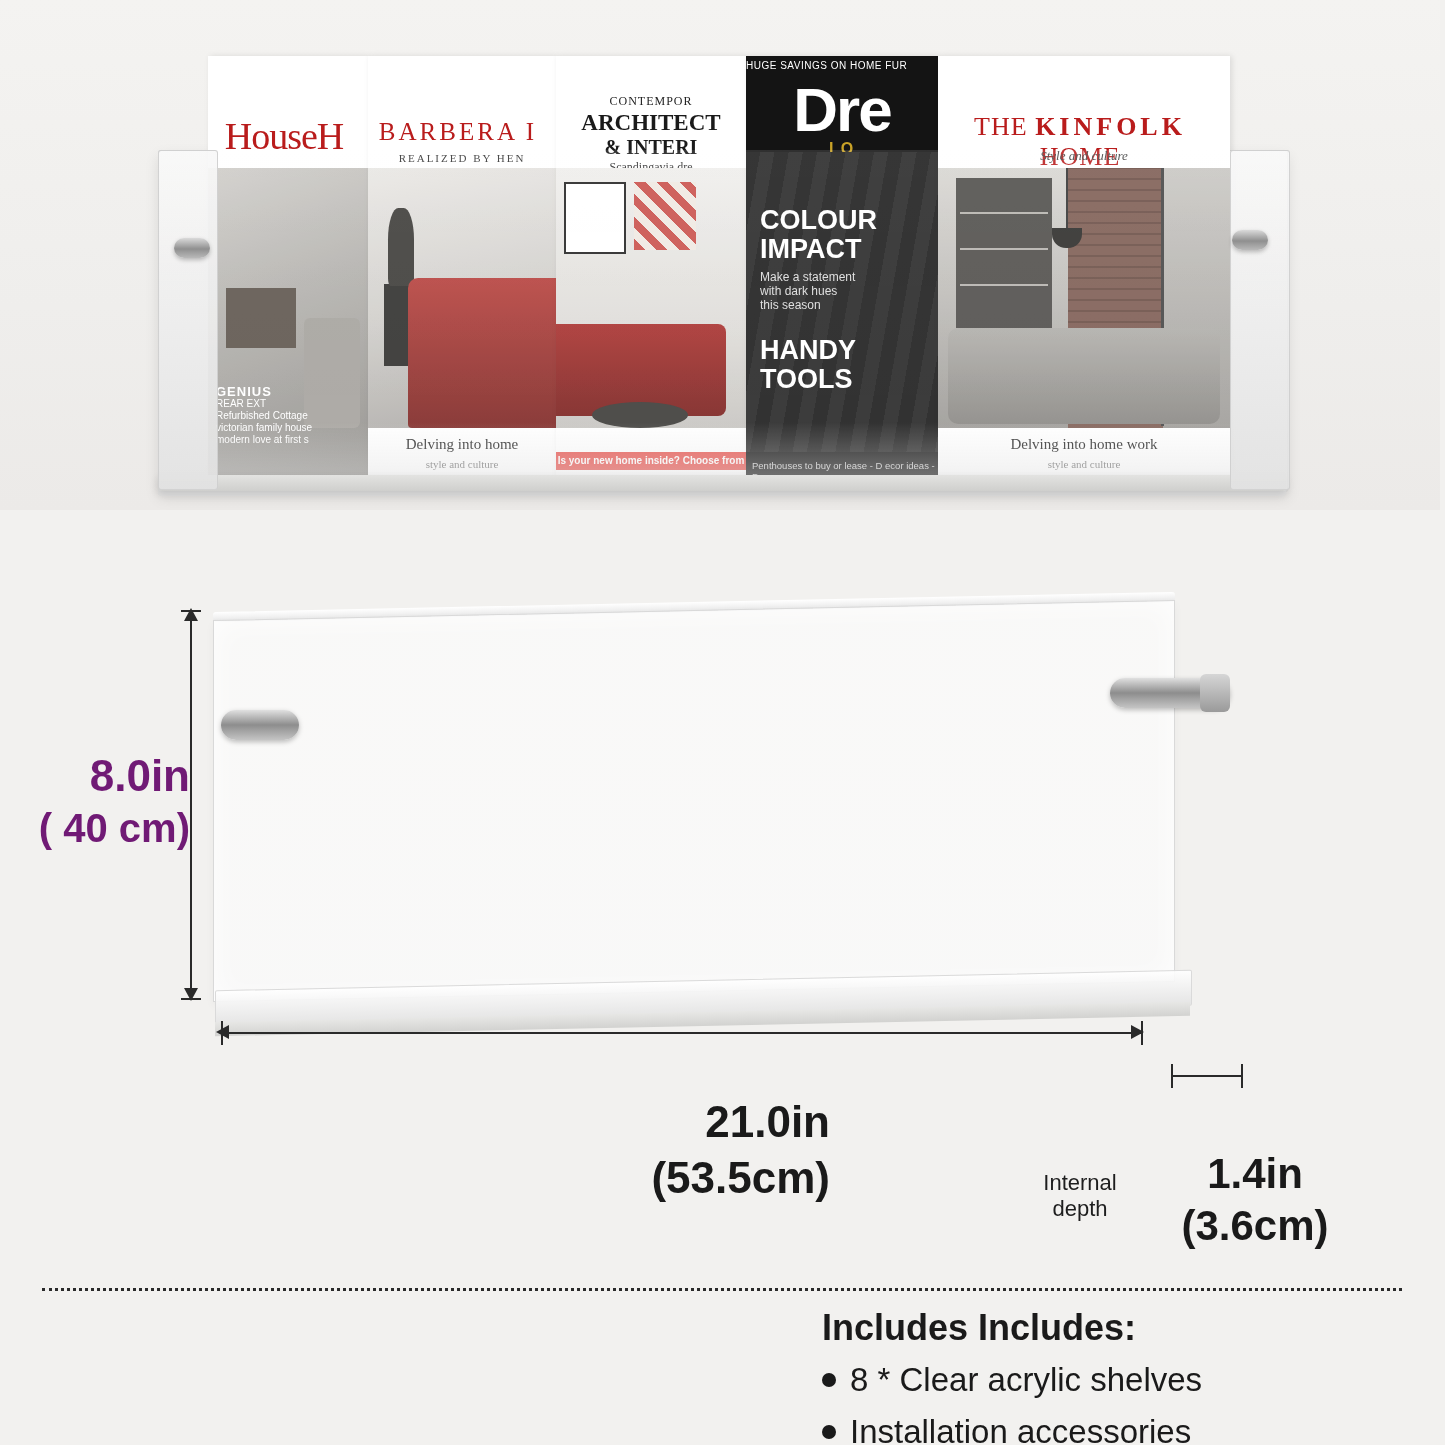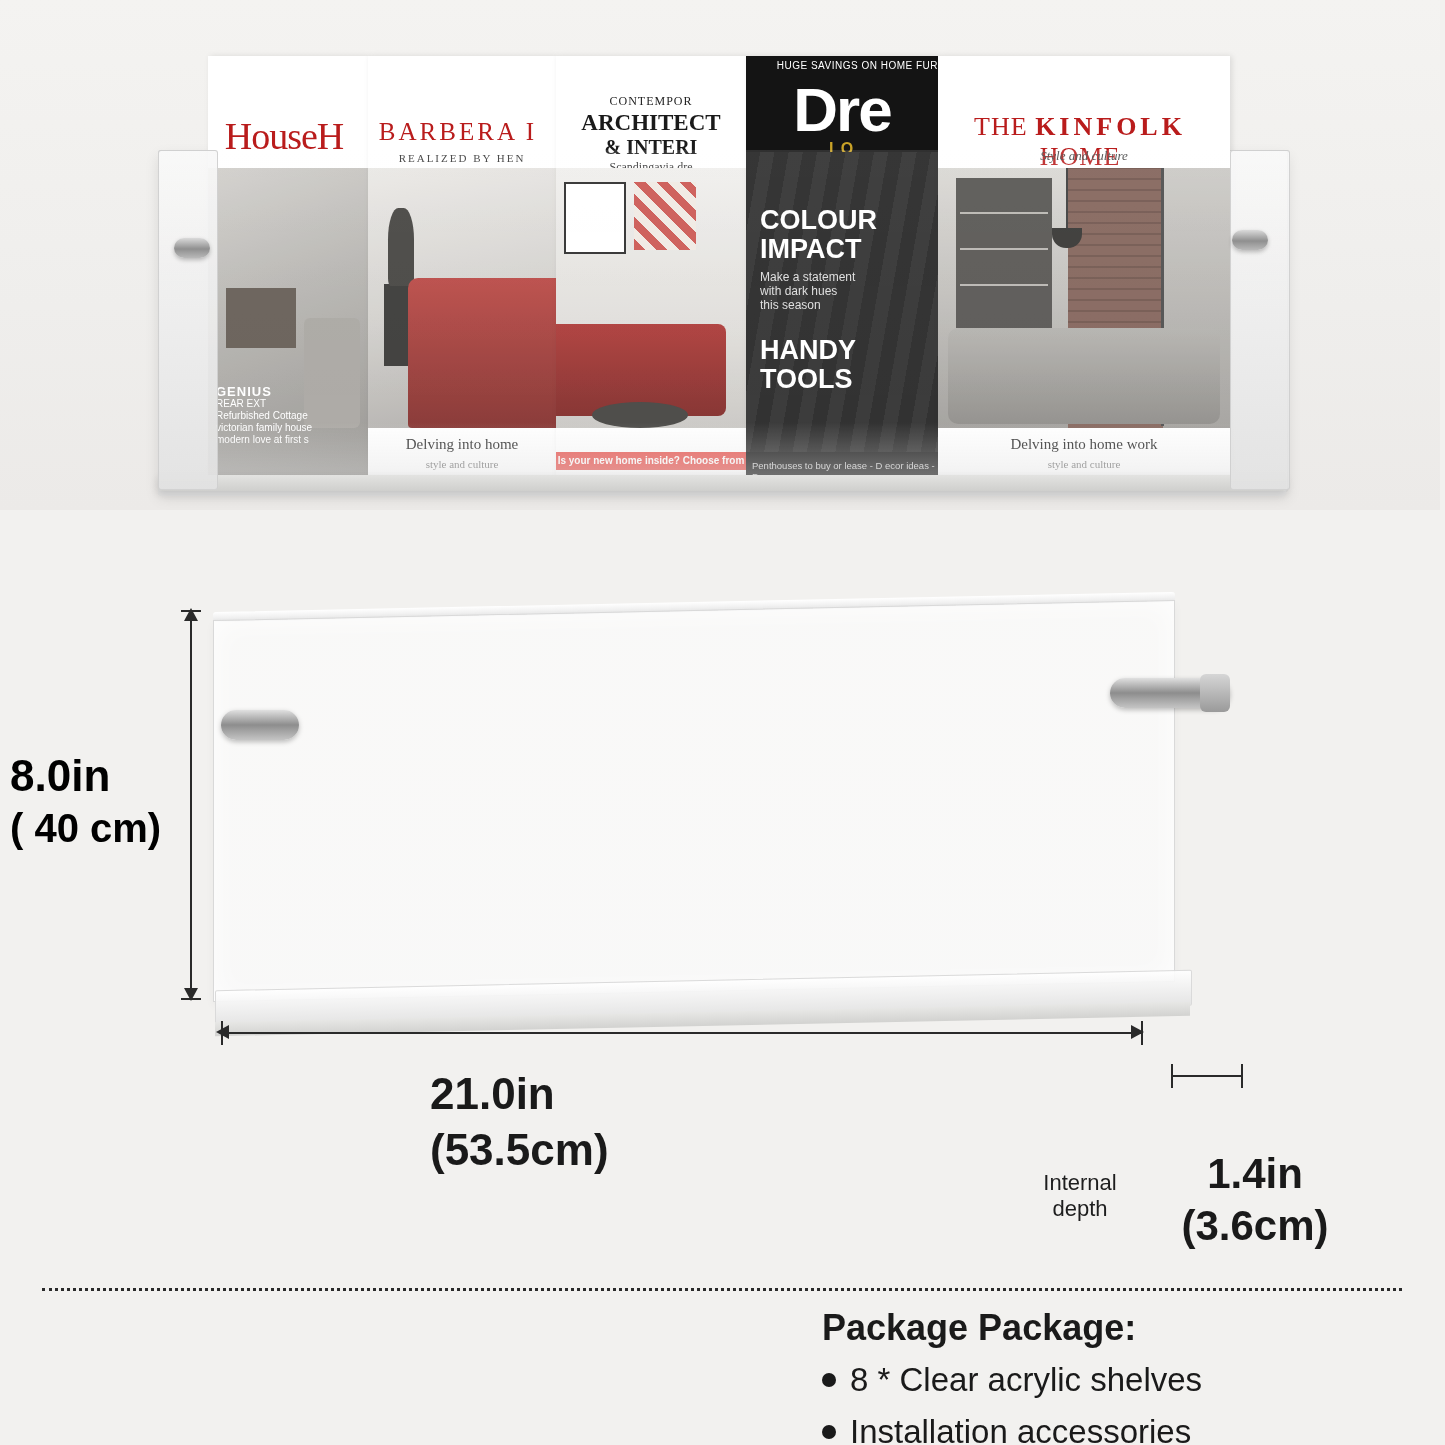"HUGE SAVINGS ON HOME FUR" .m4 .banner { text-align: right -> left }
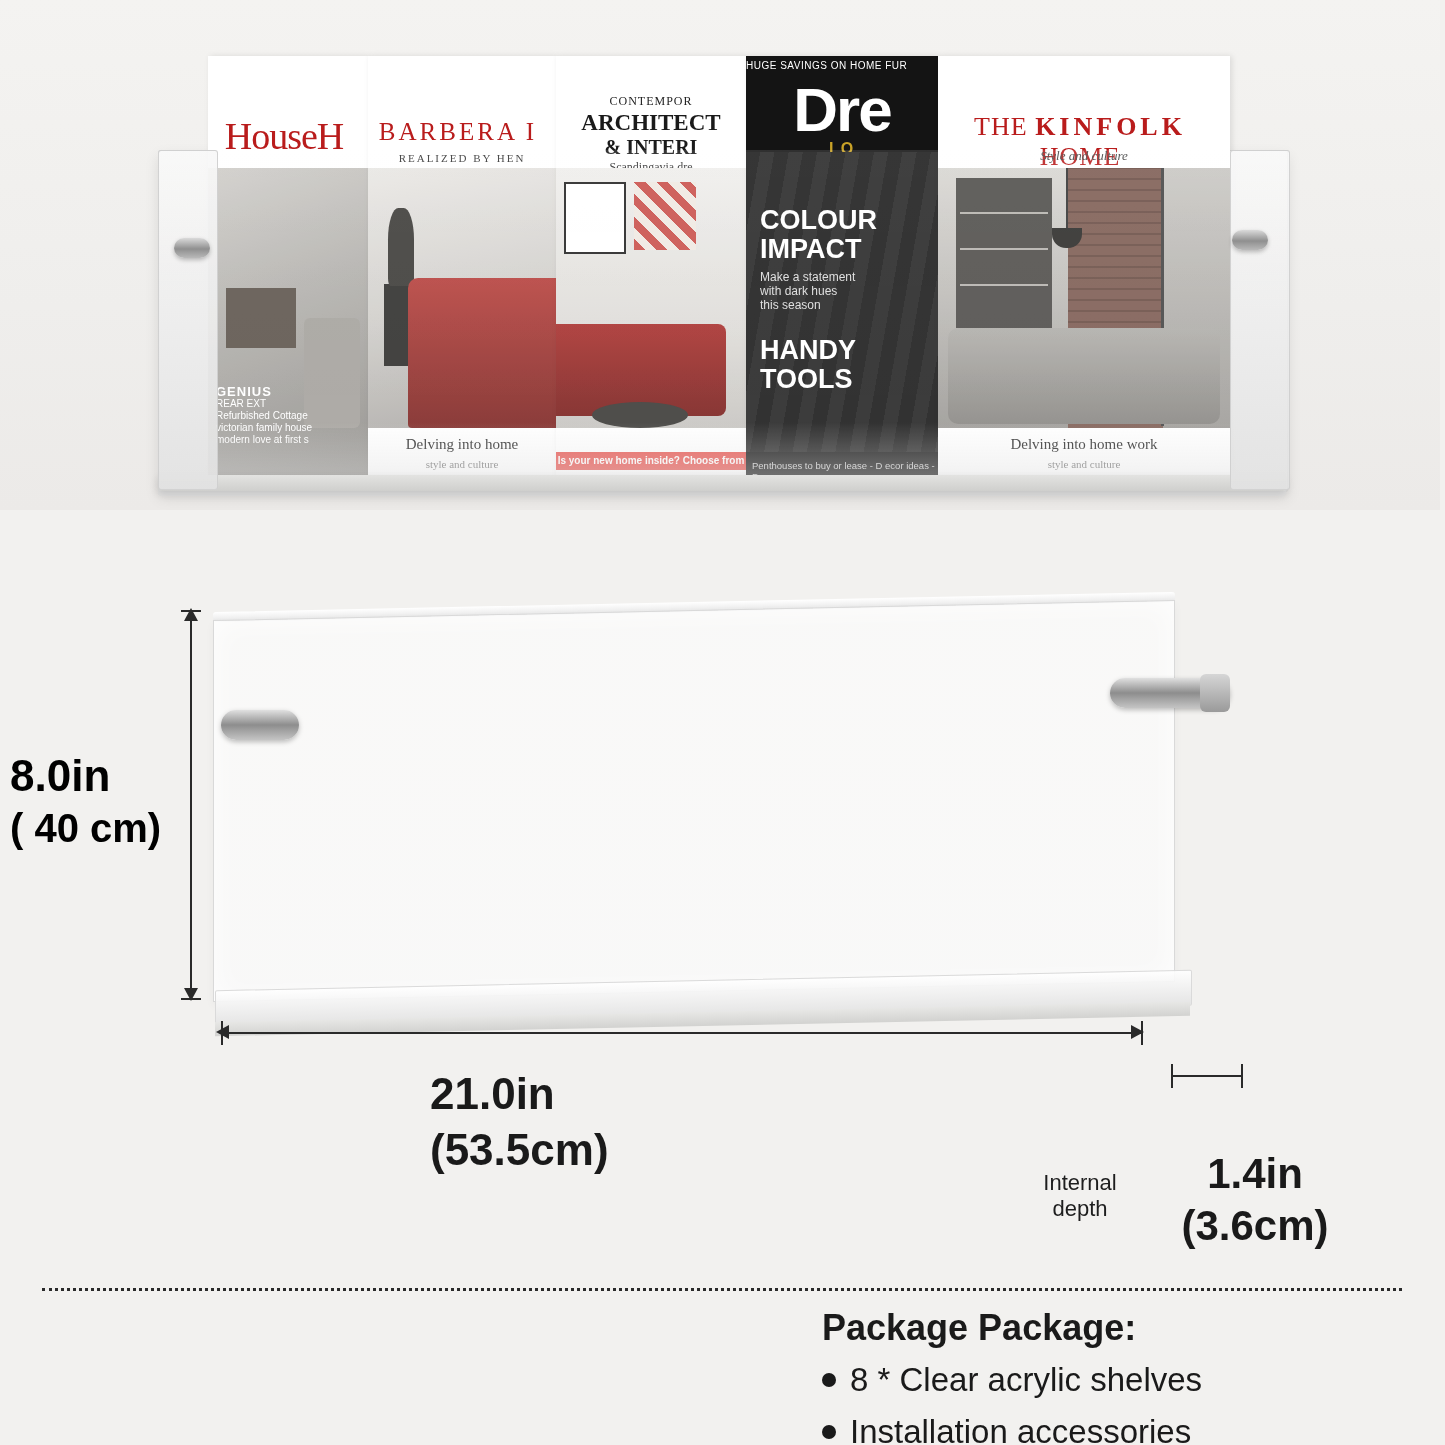"8.0in" .label-h { color: #000000 -> #701a75; text-align: left -> right }
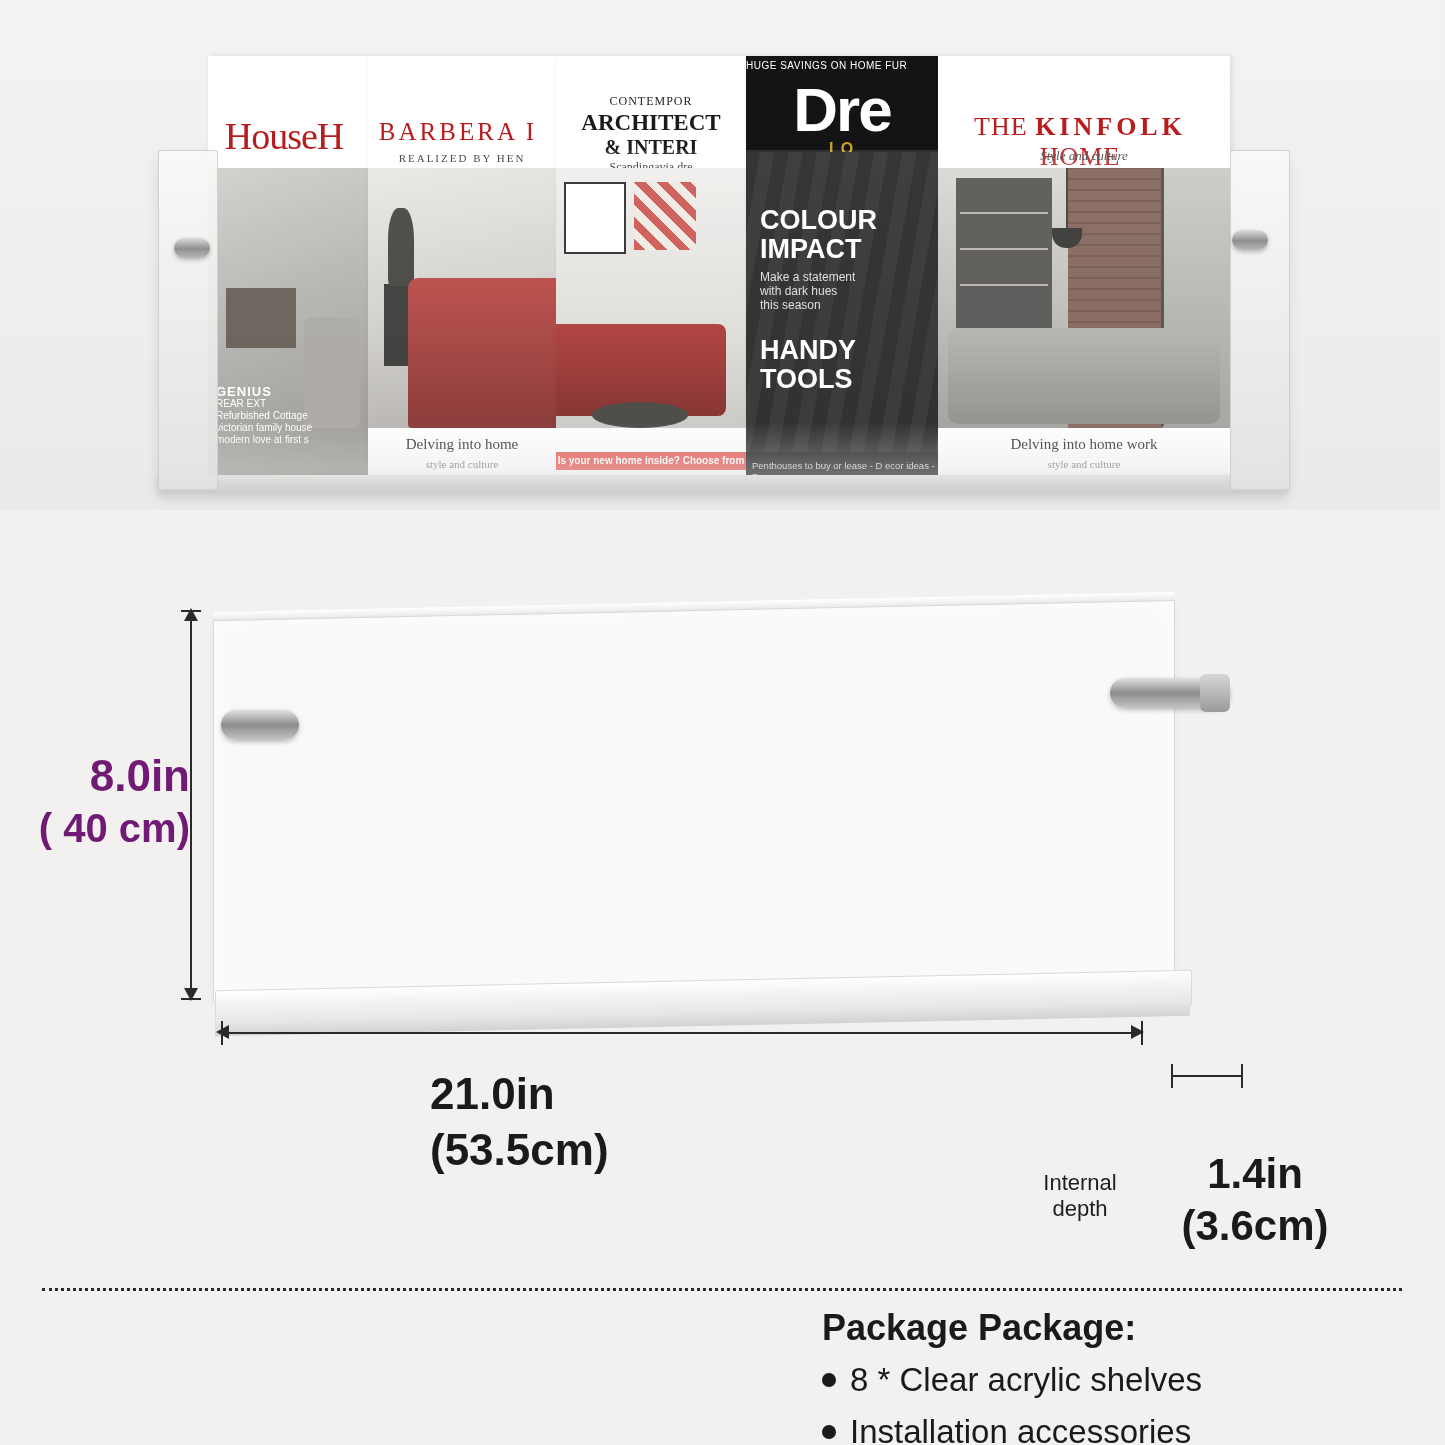"21.0in" .label-w { text-align: left -> right; top: 546px -> 574px }
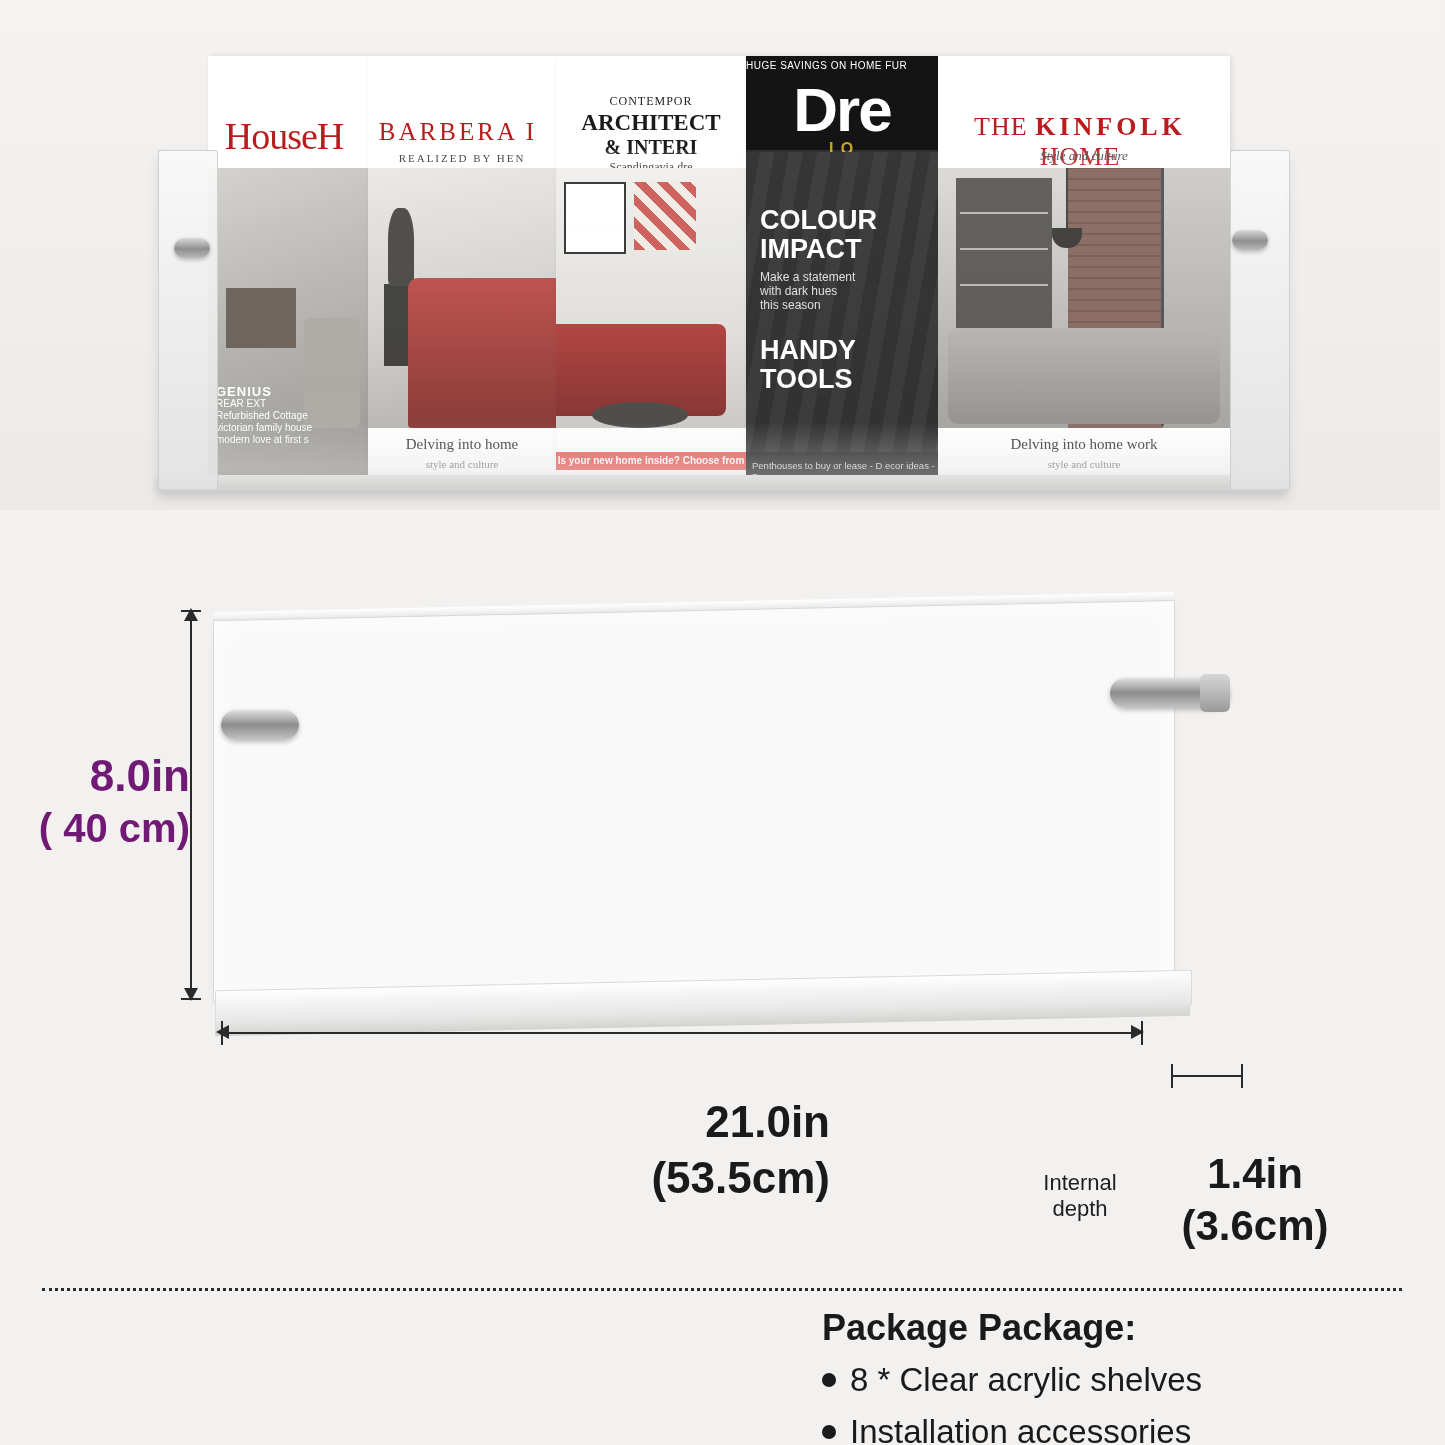"Package Package:" div.pkg-title { text: Package Package -> Includes Includes }
